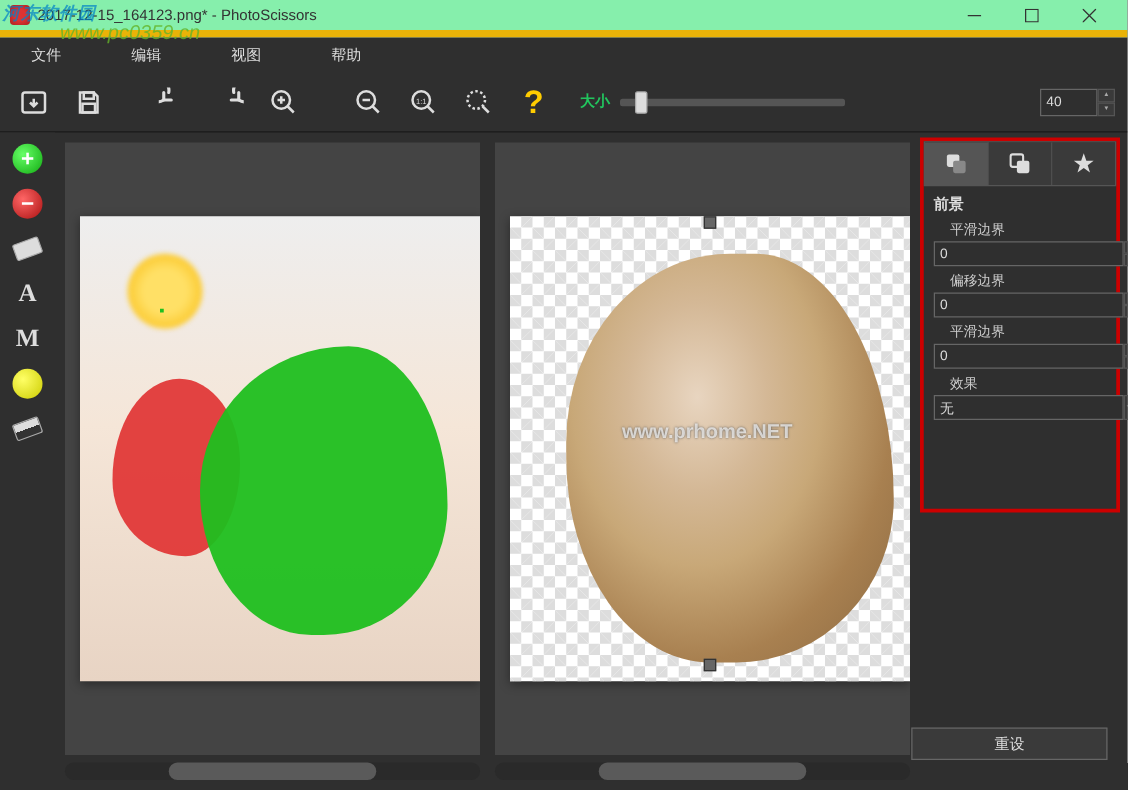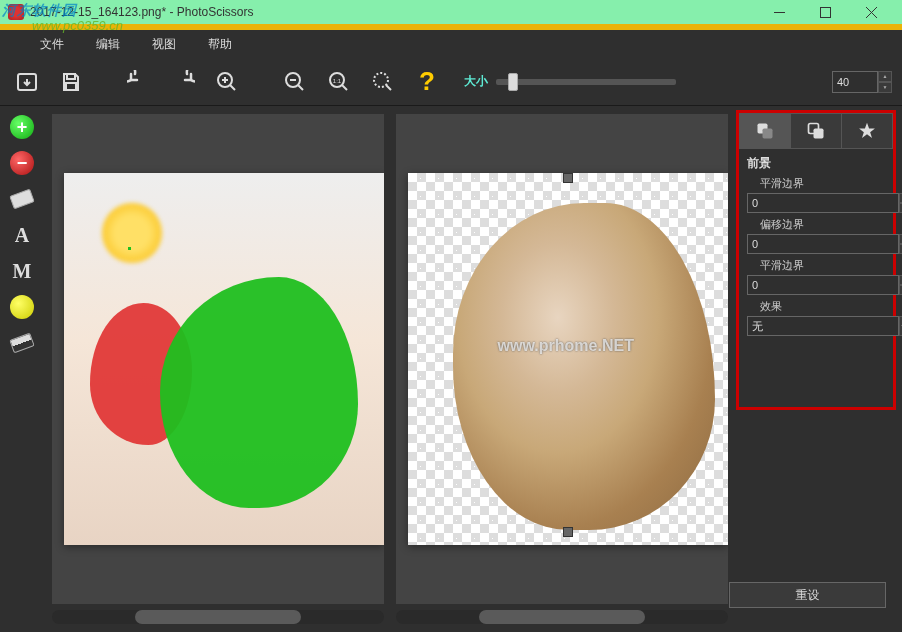"www.pc0359.cn" .watermark .line2 { font-size: 13px -> 16px; margin-left: 30px -> 46px }
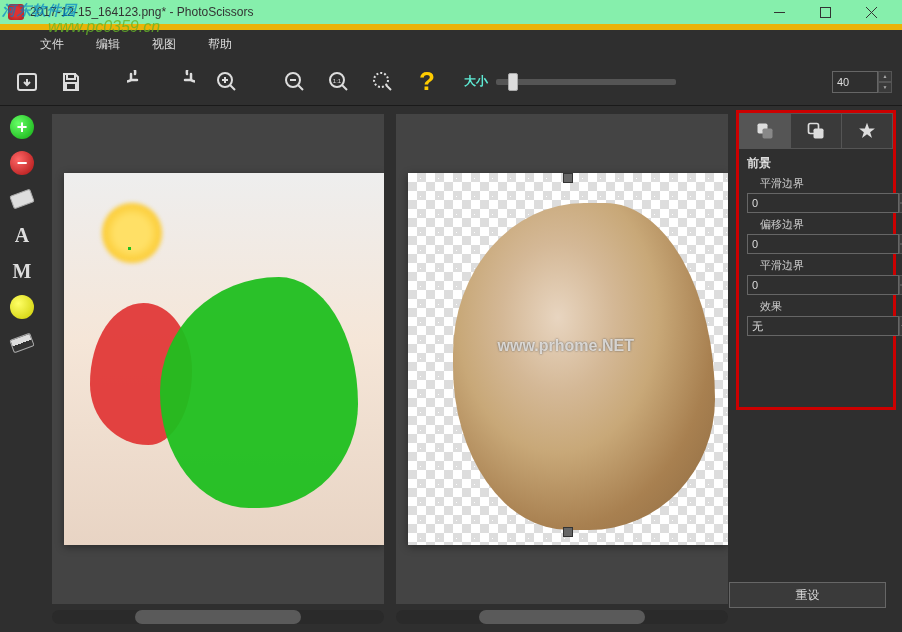"文件" .menubar { gap: 32px -> 56px; padding-left: 40px -> 25px }
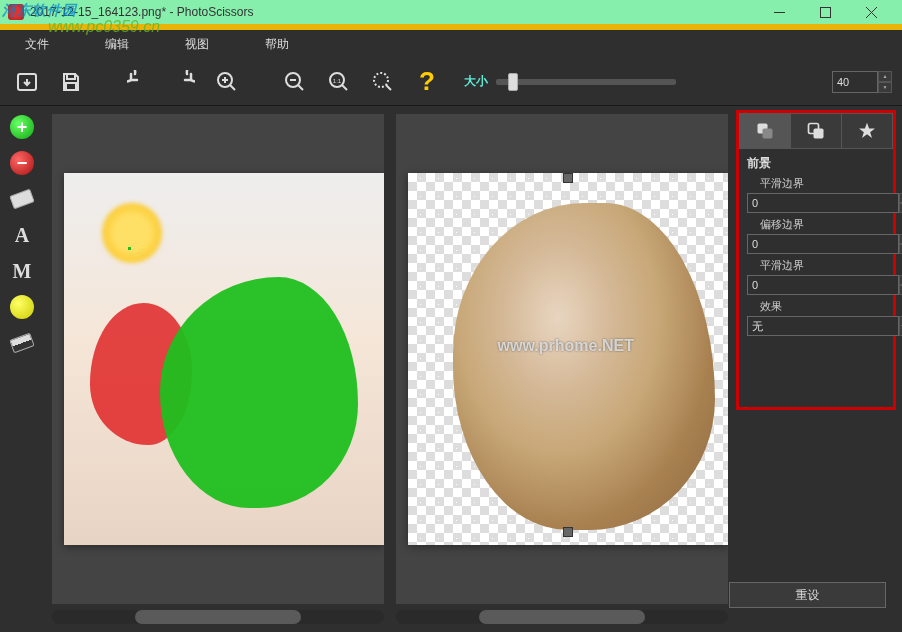"大小" .tsize .lbl { color: #5eead4 -> #22c55e }
